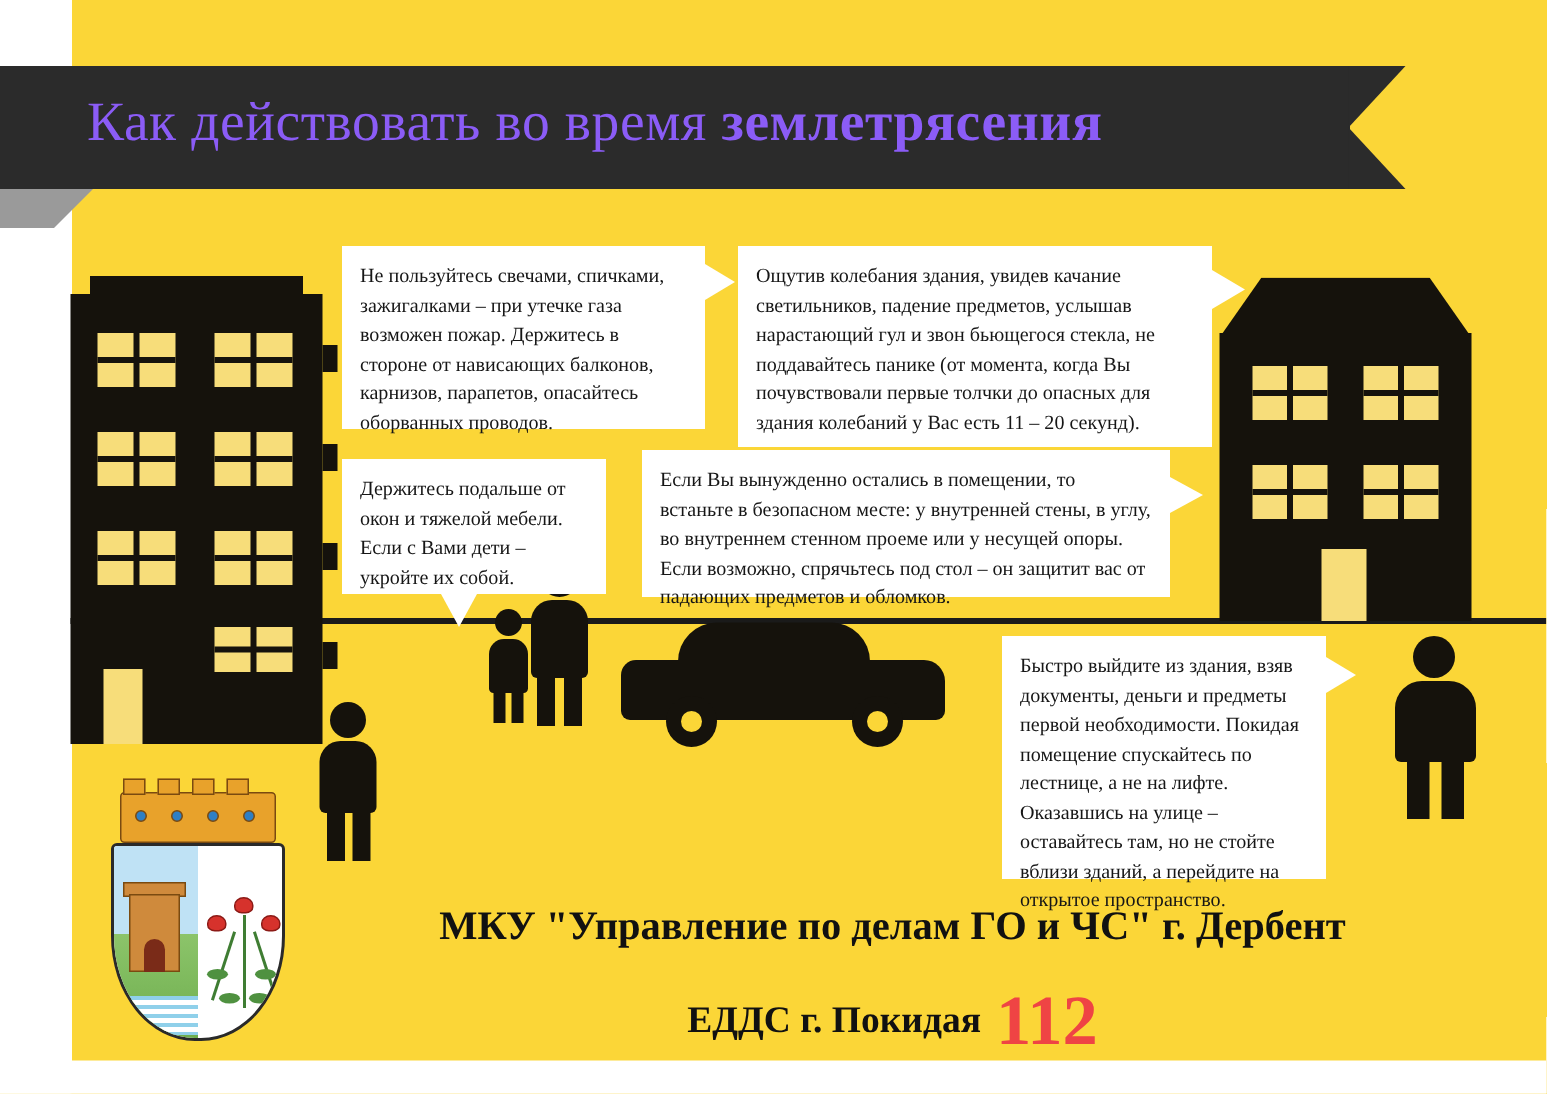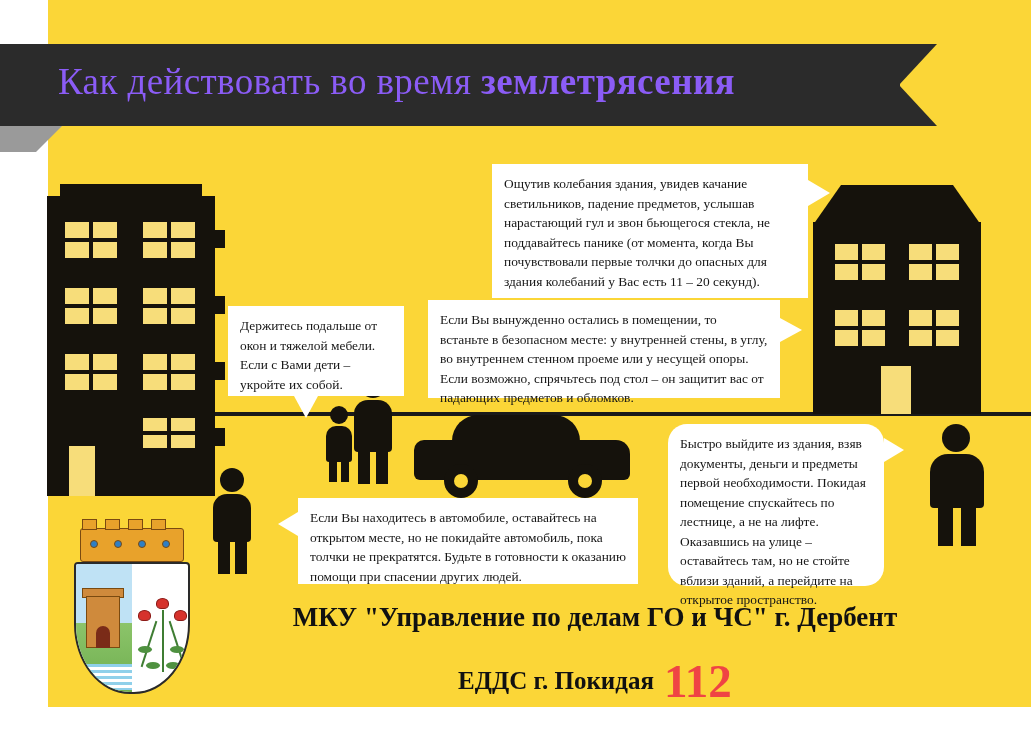"Не пользуйтесь свечами, спичками," div.callout { html: none -> <div> <span></span> <p>Не пользуйтесь свечами, спичками, зажигалками – при утечке газа возможен пожар. Держитесь в стороне от нависающих балконов, карнизов, парапетов, опасайтесь оборванных проводов.</p> </div> }
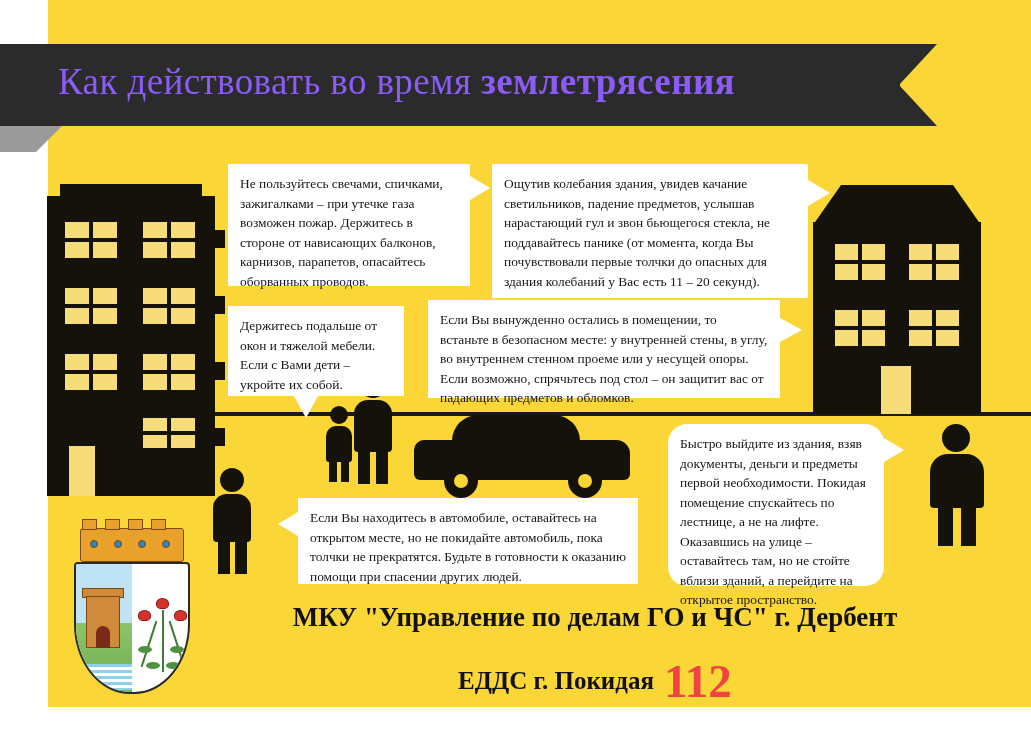"Быстро выйдите из здания, взяв" #c6 { border-radius: 19px -> none }
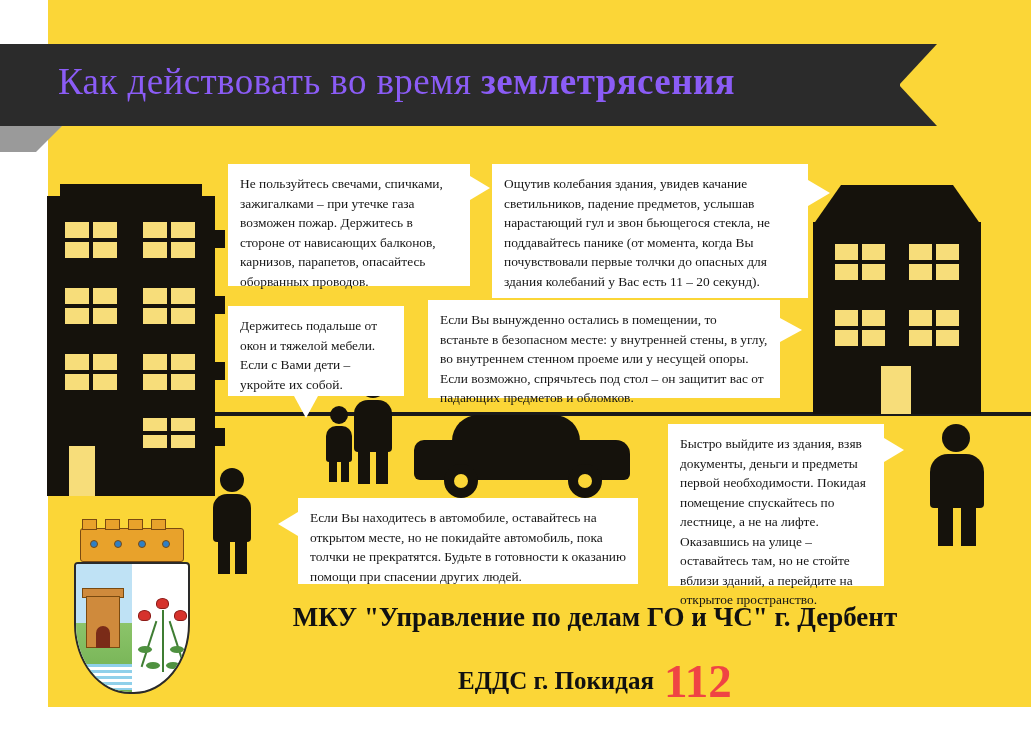"Если Вы находитесь в автомобиле," div.callout { html: <div> <span></span> <p>Если Вы находитесь в автомобиле, оставайтесь на открытом месте, но не покидайте автомобиль, пока толчки не прекратятся. Будьте в готовности к оказанию помощи при спасении других людей.</p> </div> -> none }
